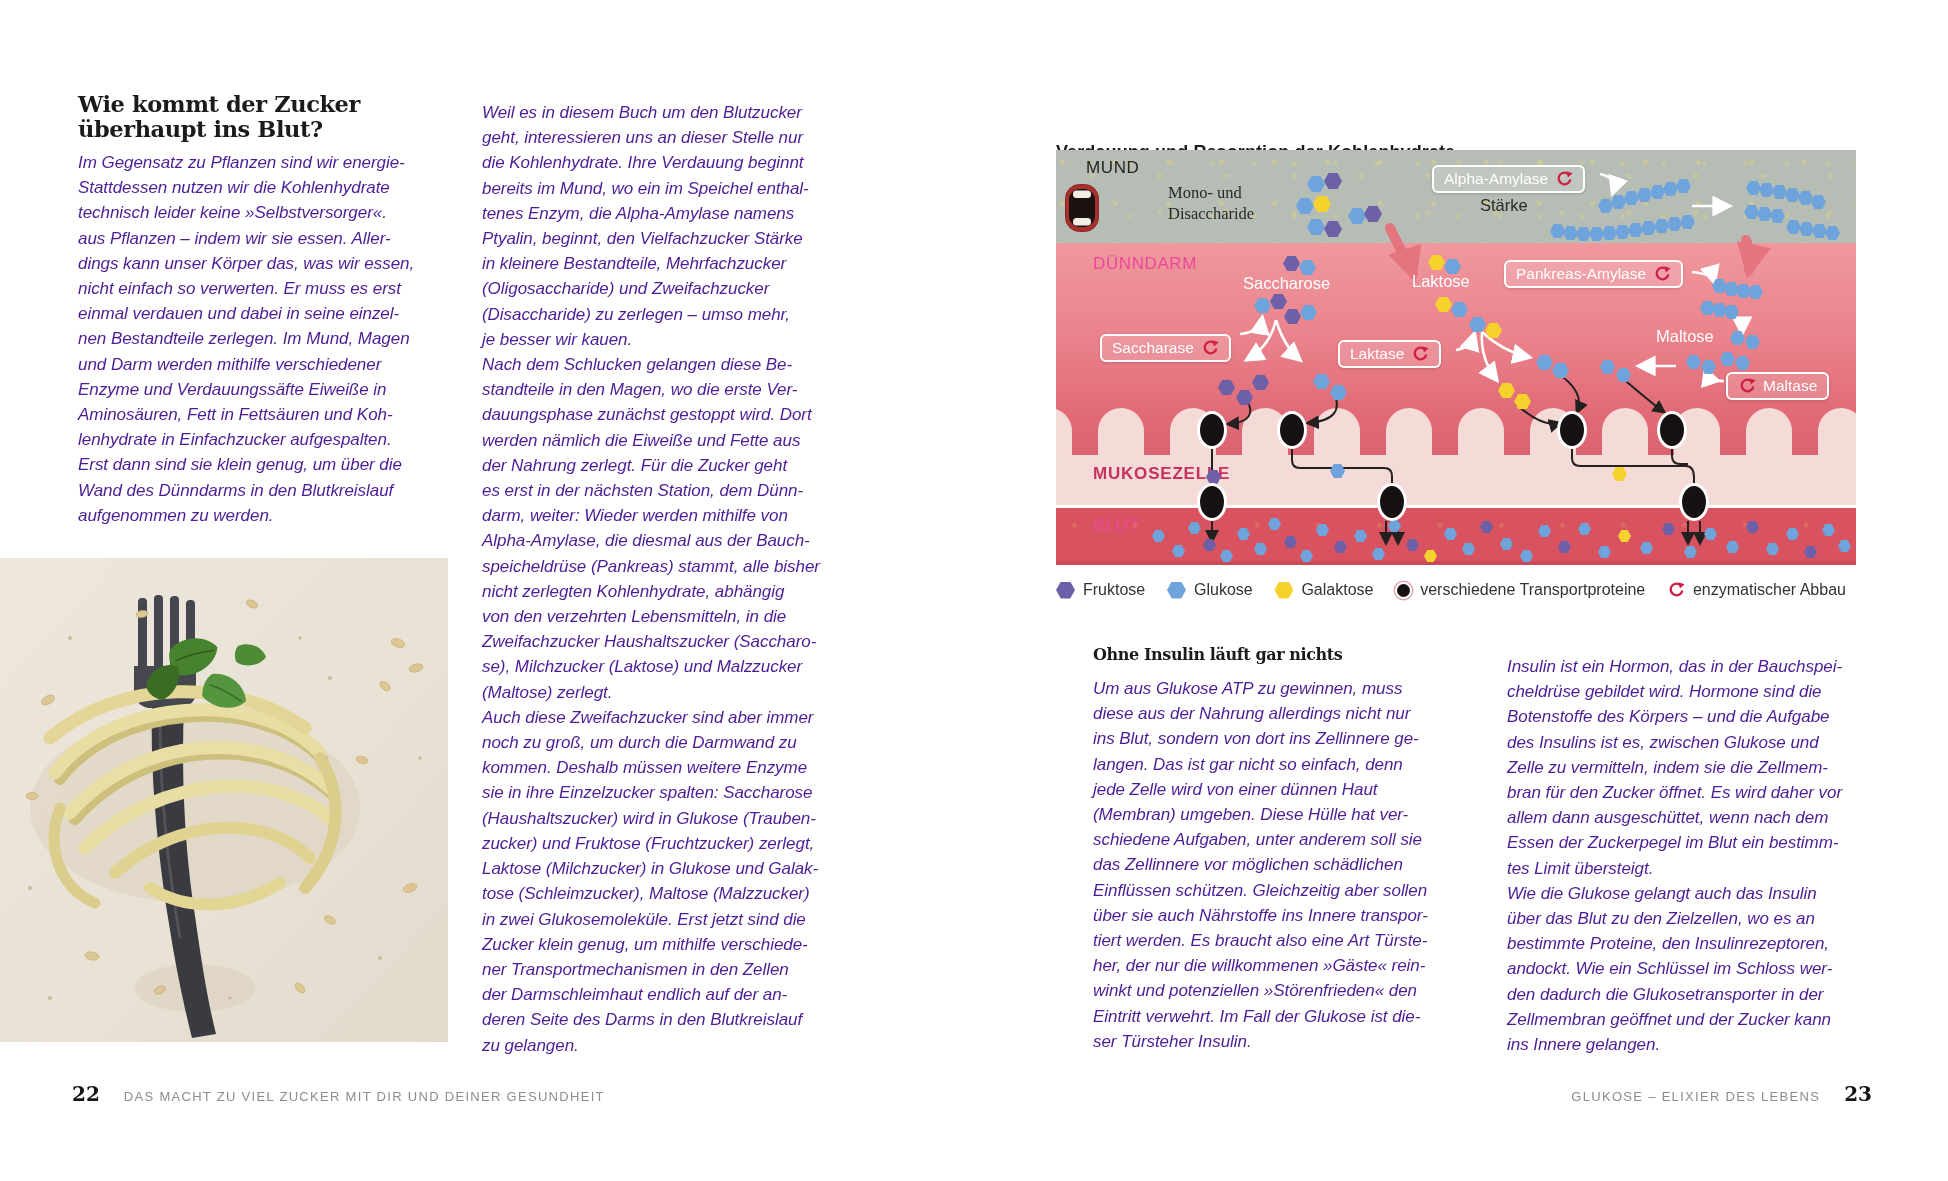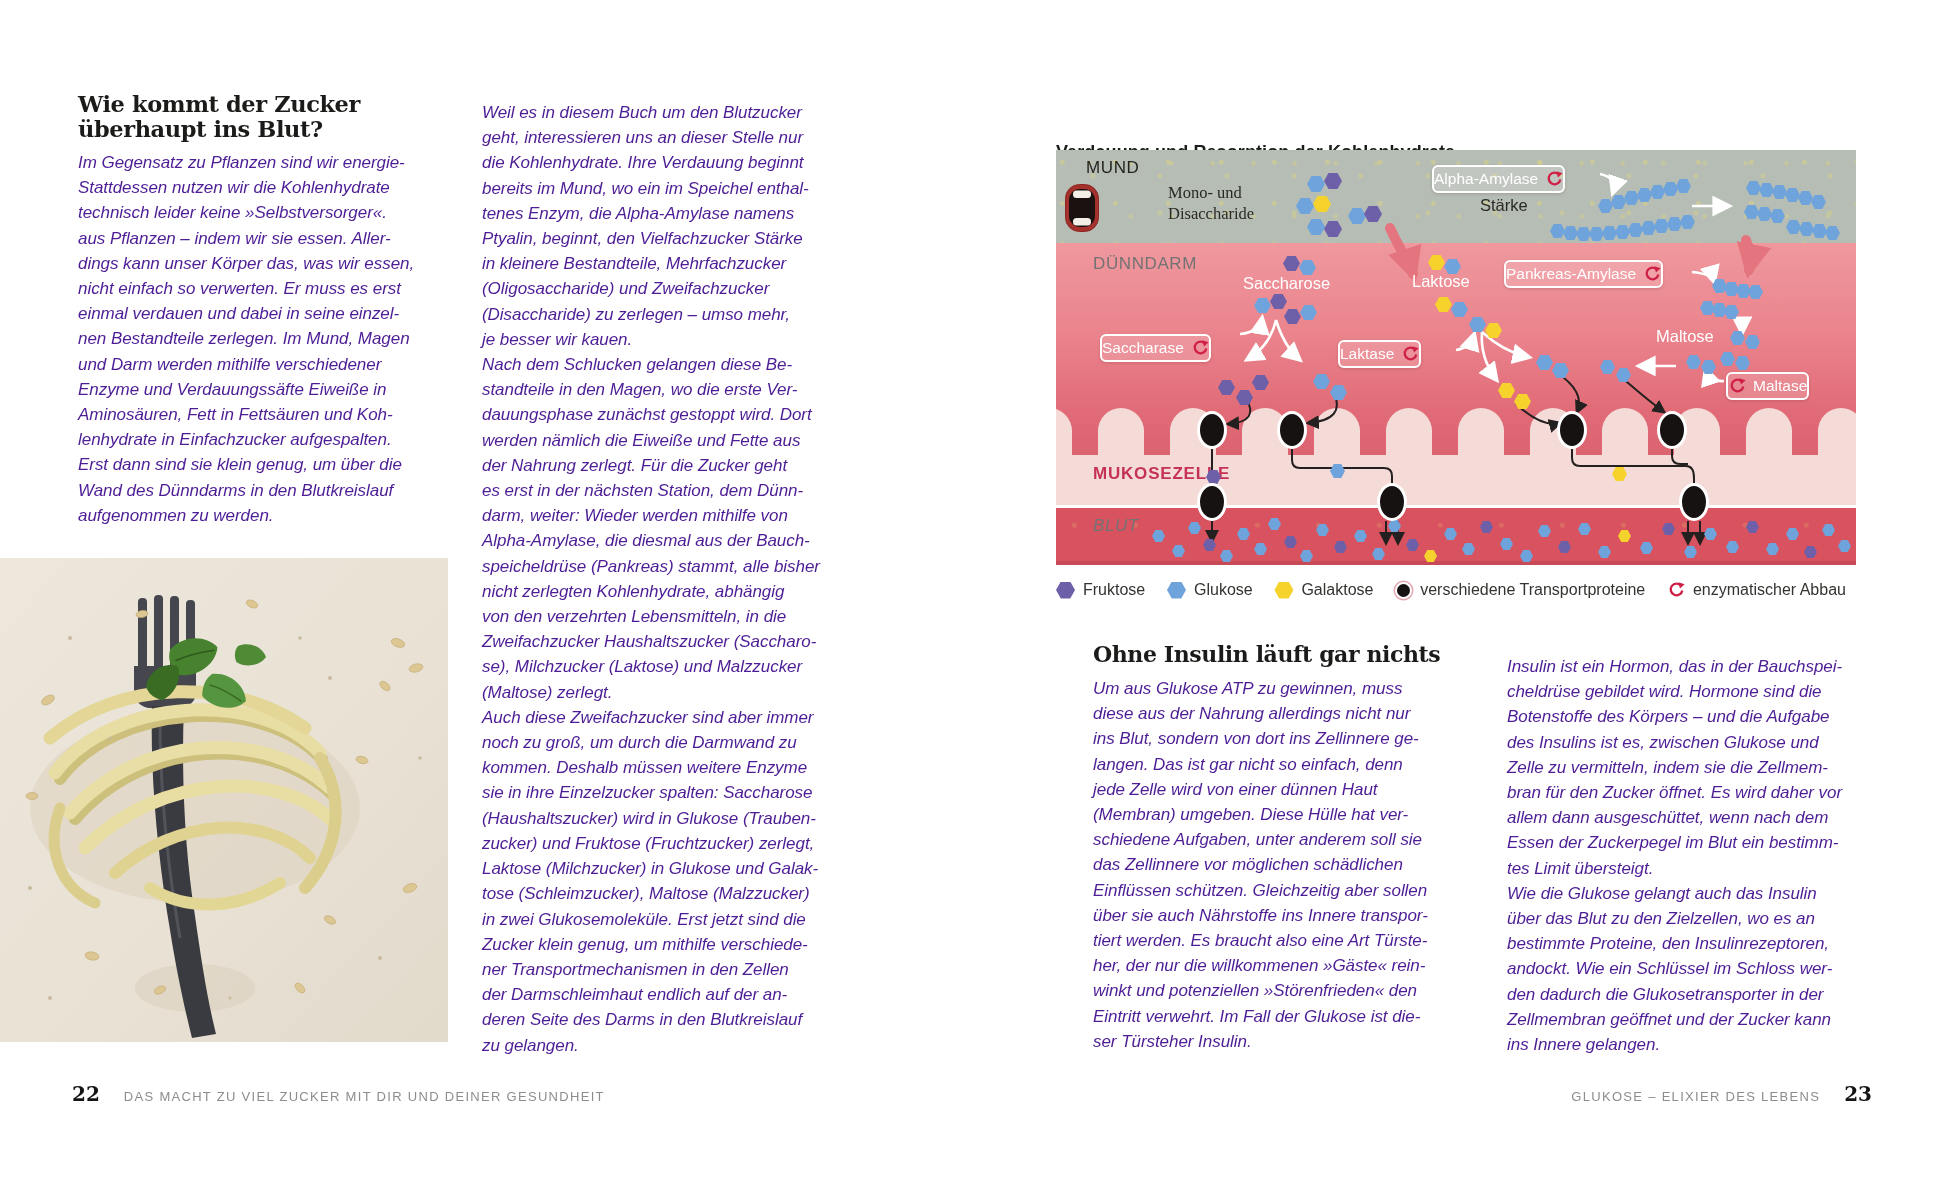"Alpha-Amylase" .badge { padding: 3px 0 -> 3px 10px }
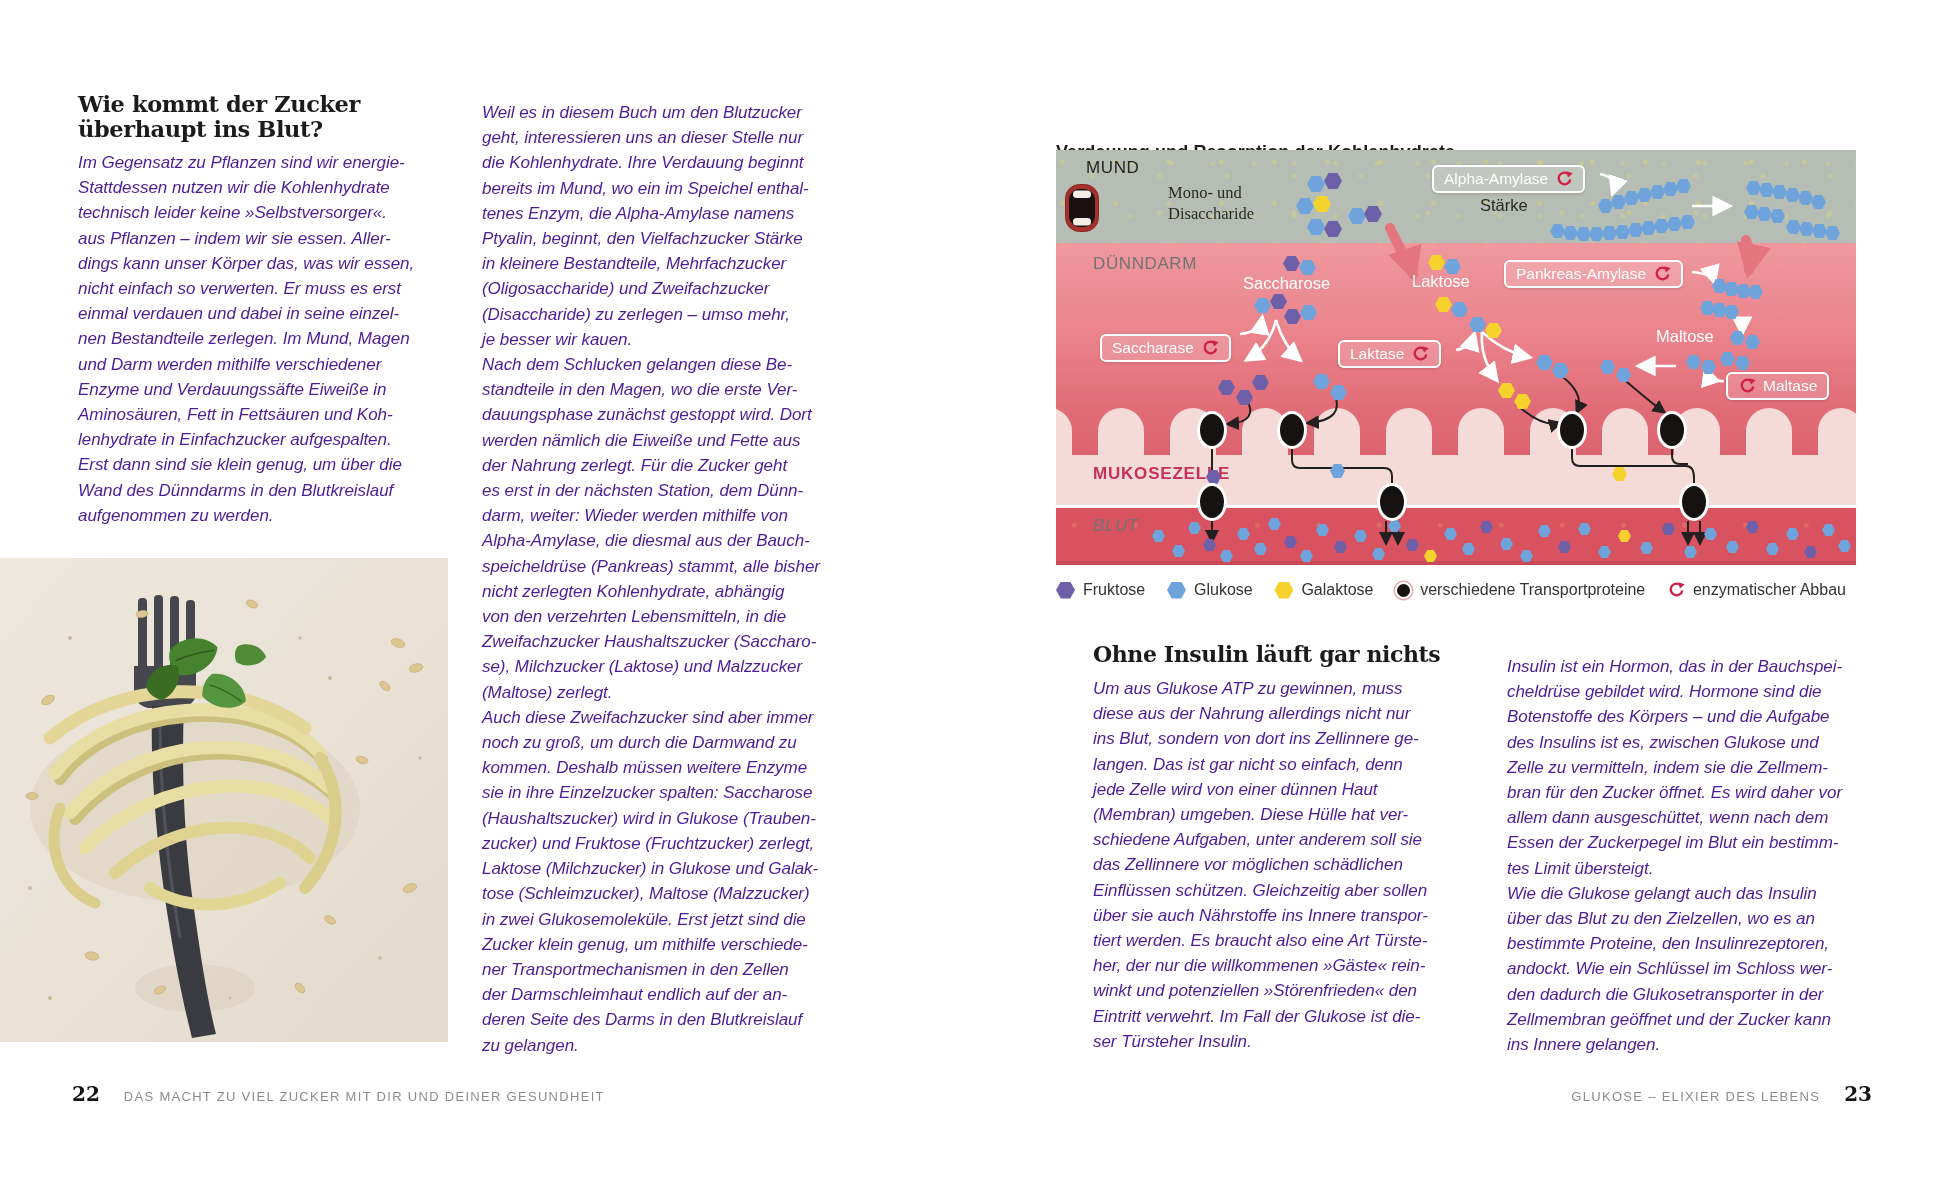"DÜNNDARM" .dg-sec.light { color: #737373 -> #ec4899 }
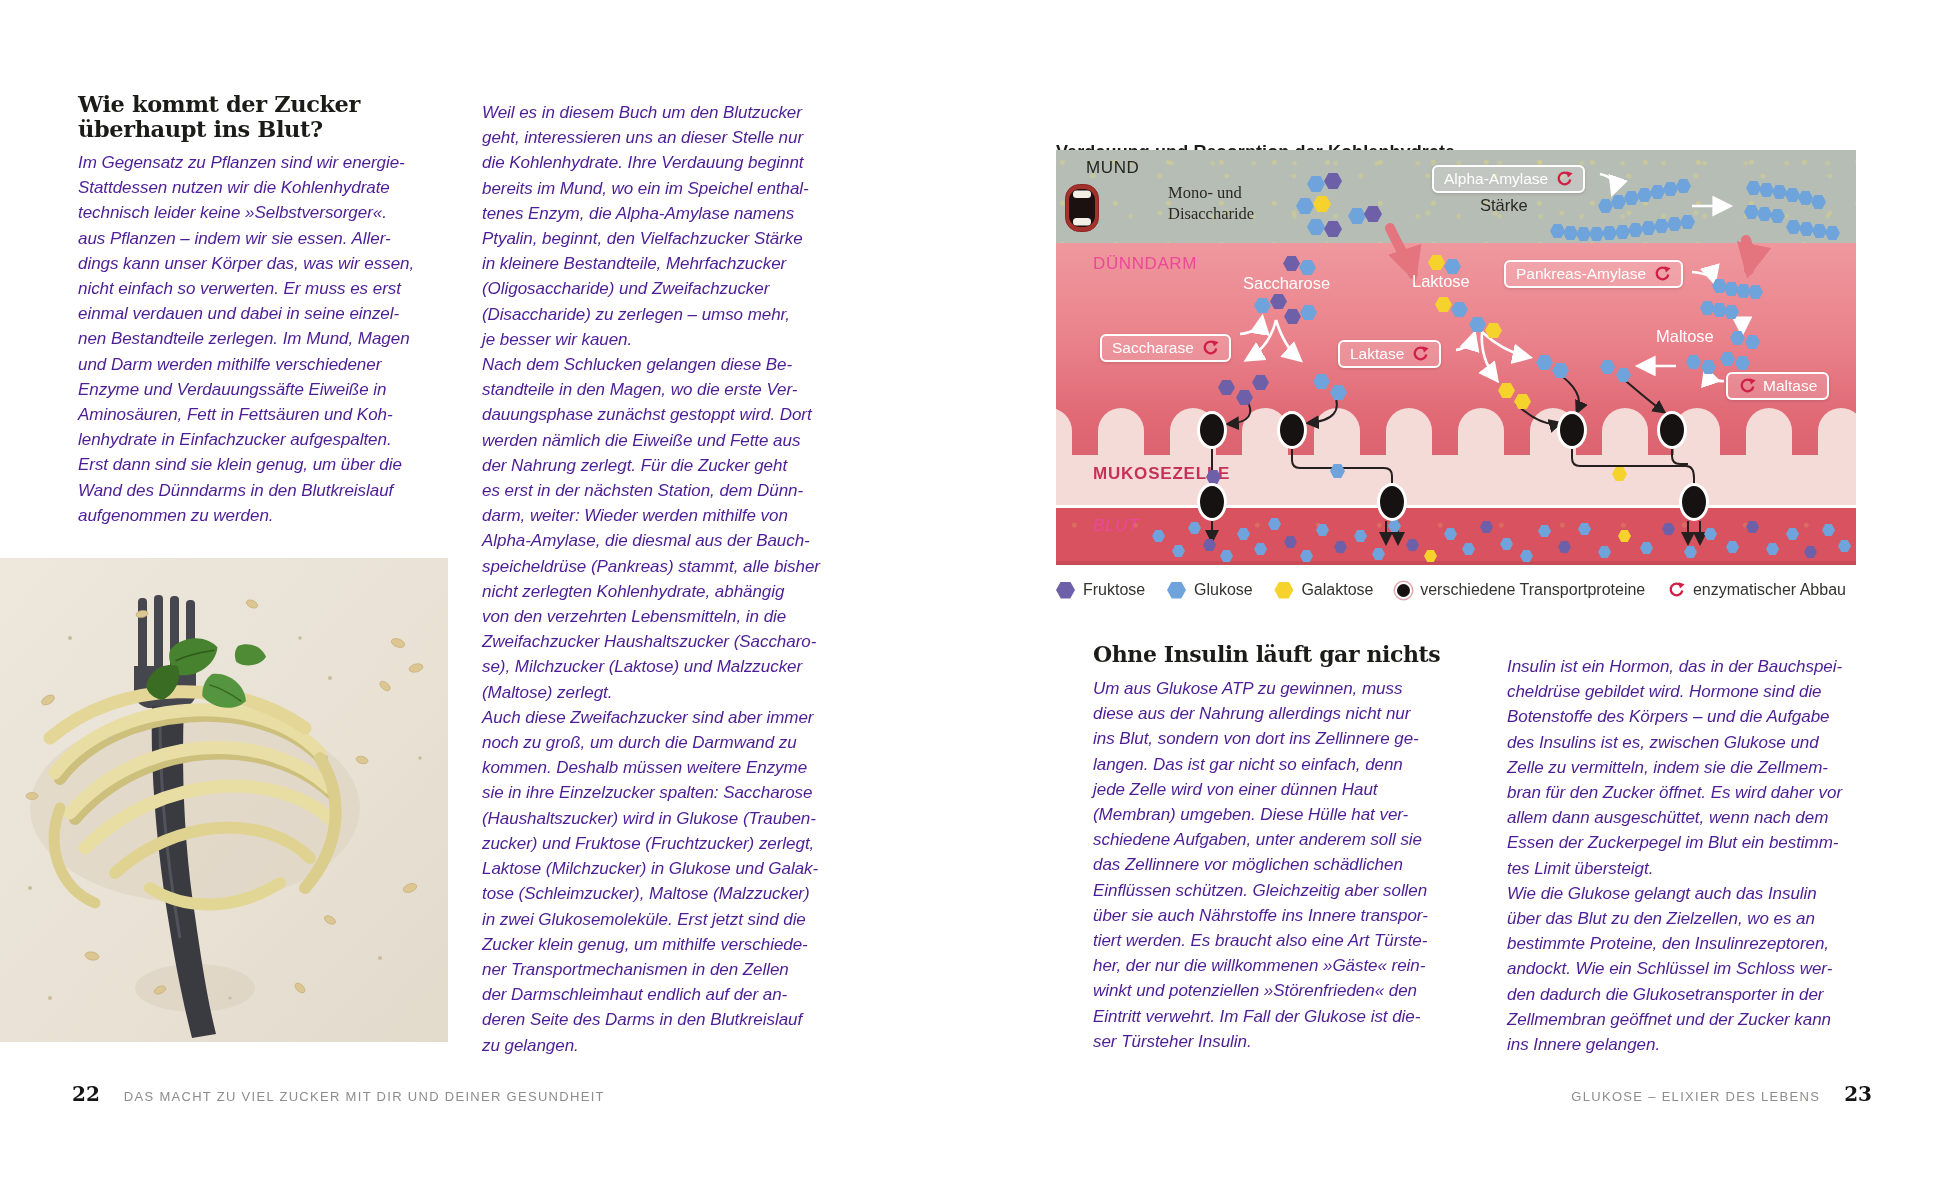"Ohne Insulin läuft gar nichts" div.abs { font-size: 22px -> 16px }
